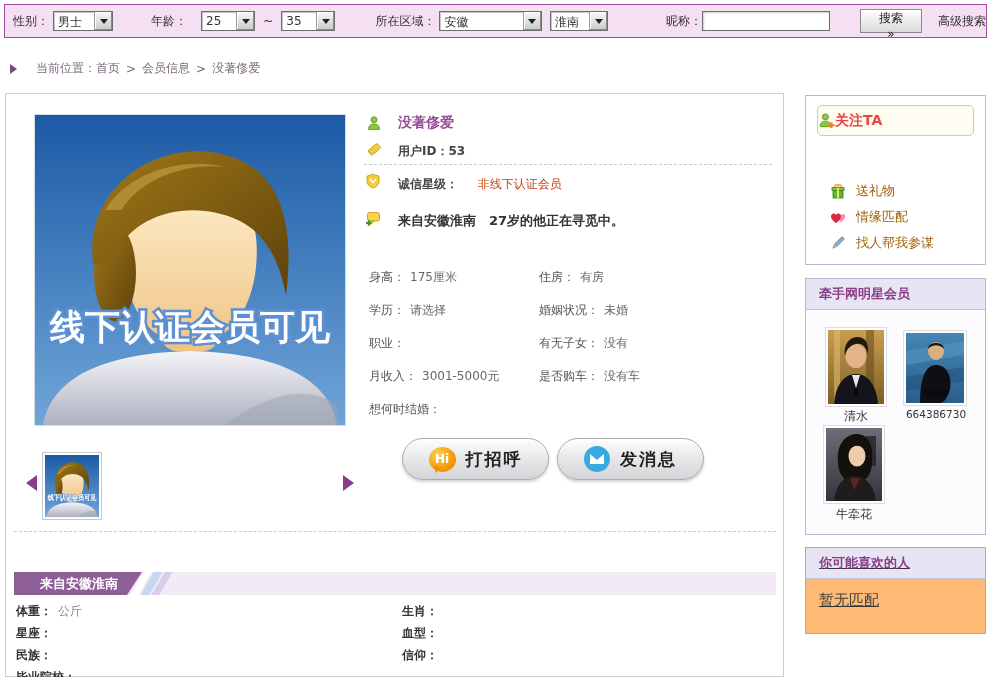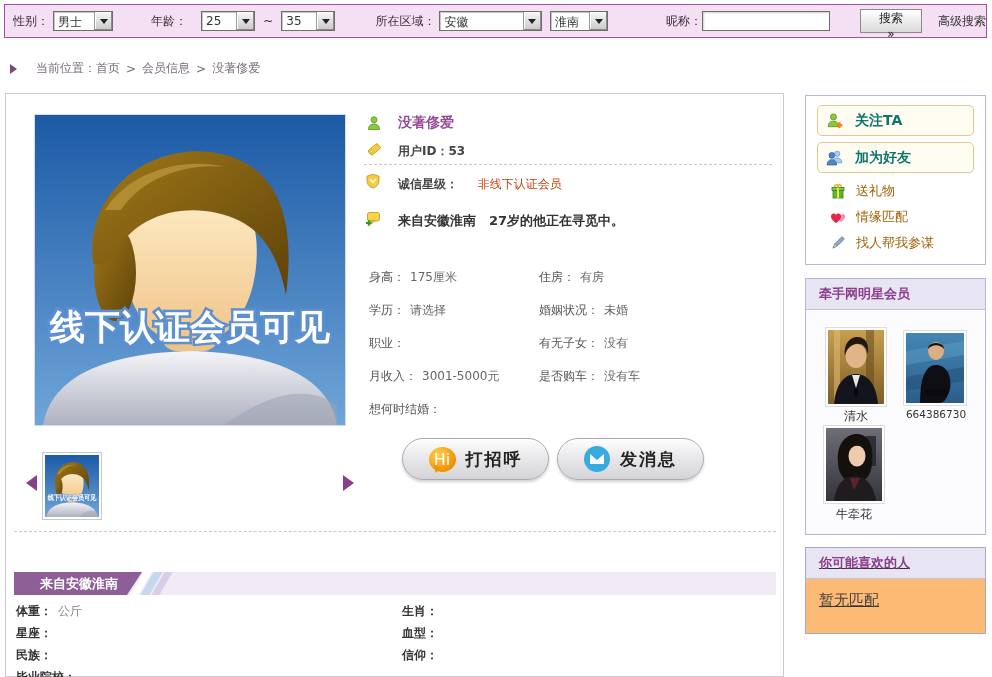"关注TA" .act-btn { color: #0f766e -> #ef4444; gap: 12px -> none; padding-left: 8px -> 0 }
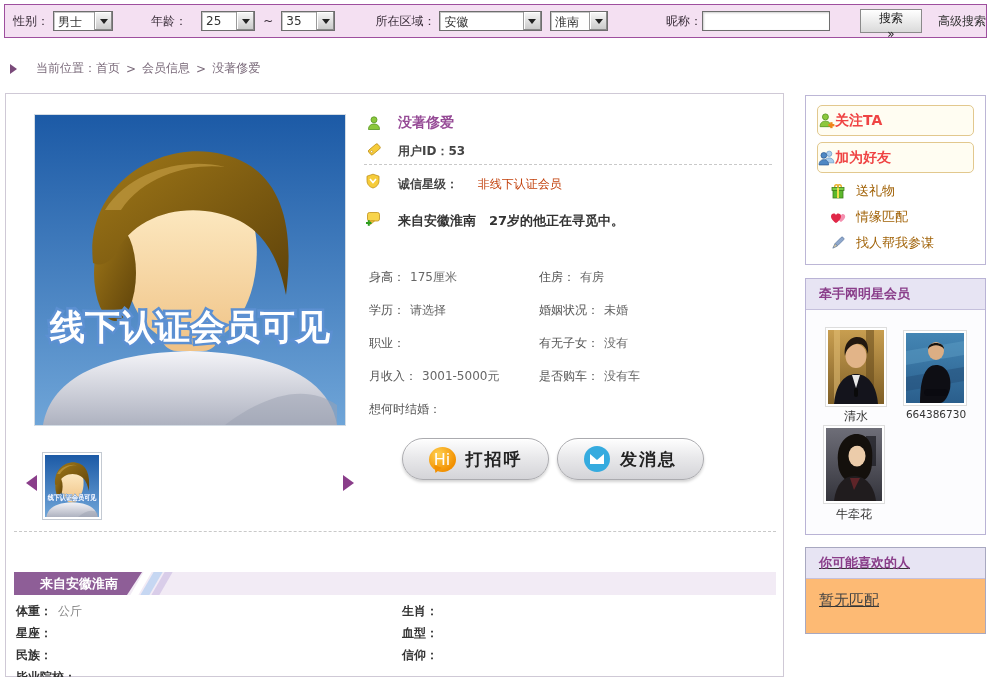"加为好友" div.act-btn { html: <div> <svg> <g> <circle></circle> <path></path> </g> <g> <circle></circle> <path></path> </g> </svg> <span>加为好友</span> </div> -> none }
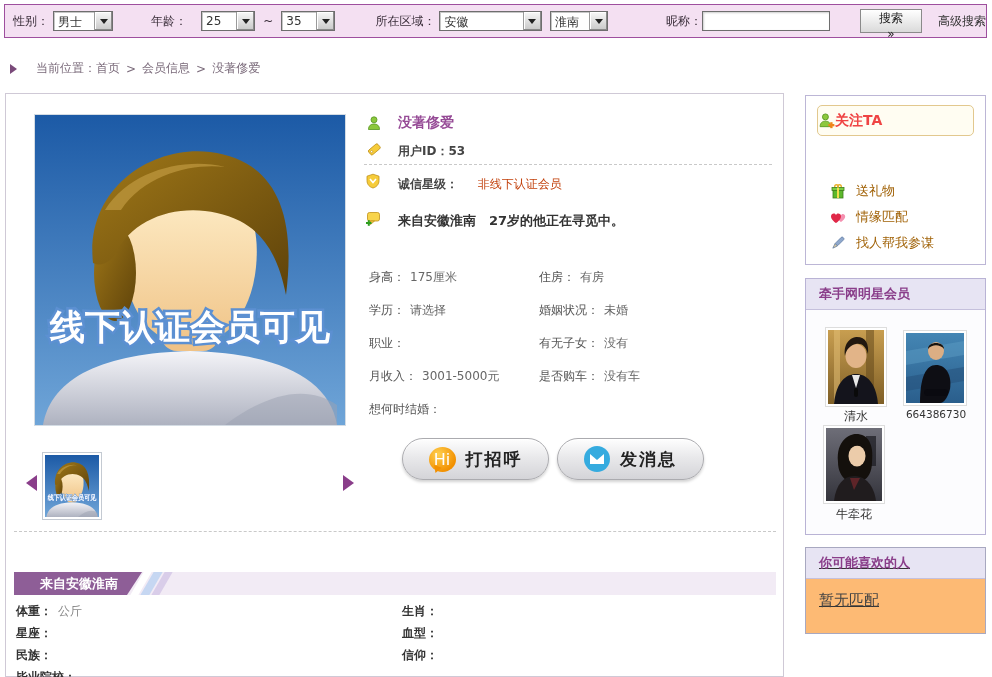"Hi" .hi-icon span { font-size: 16px -> 12px; font-weight: normal -> bold }
